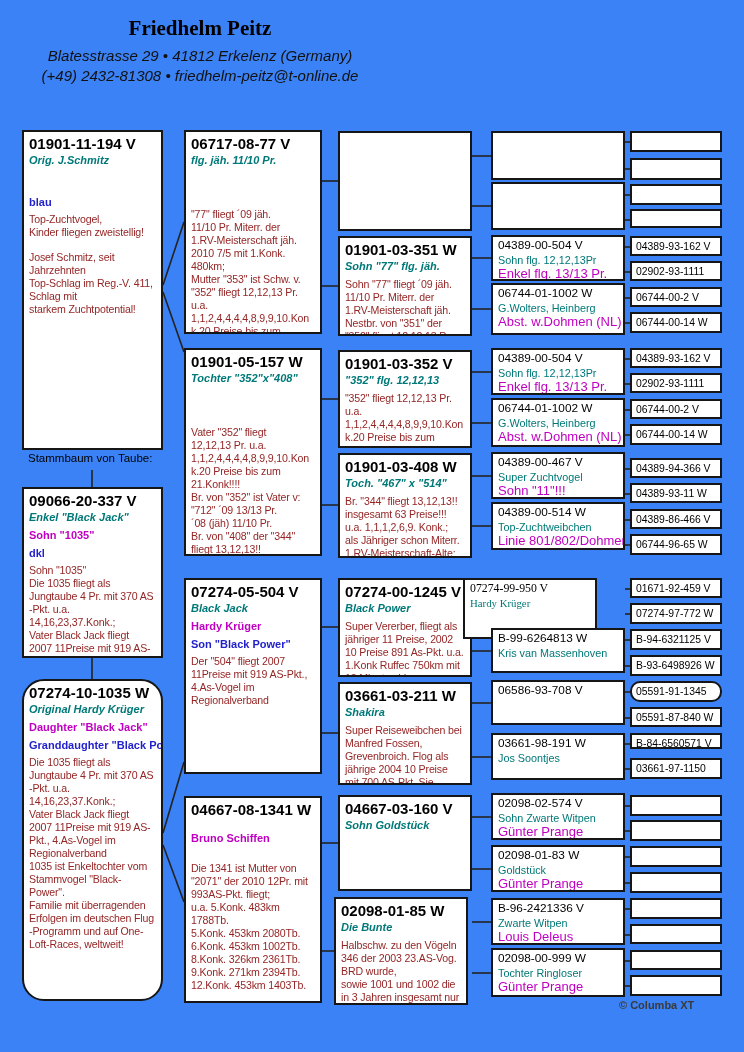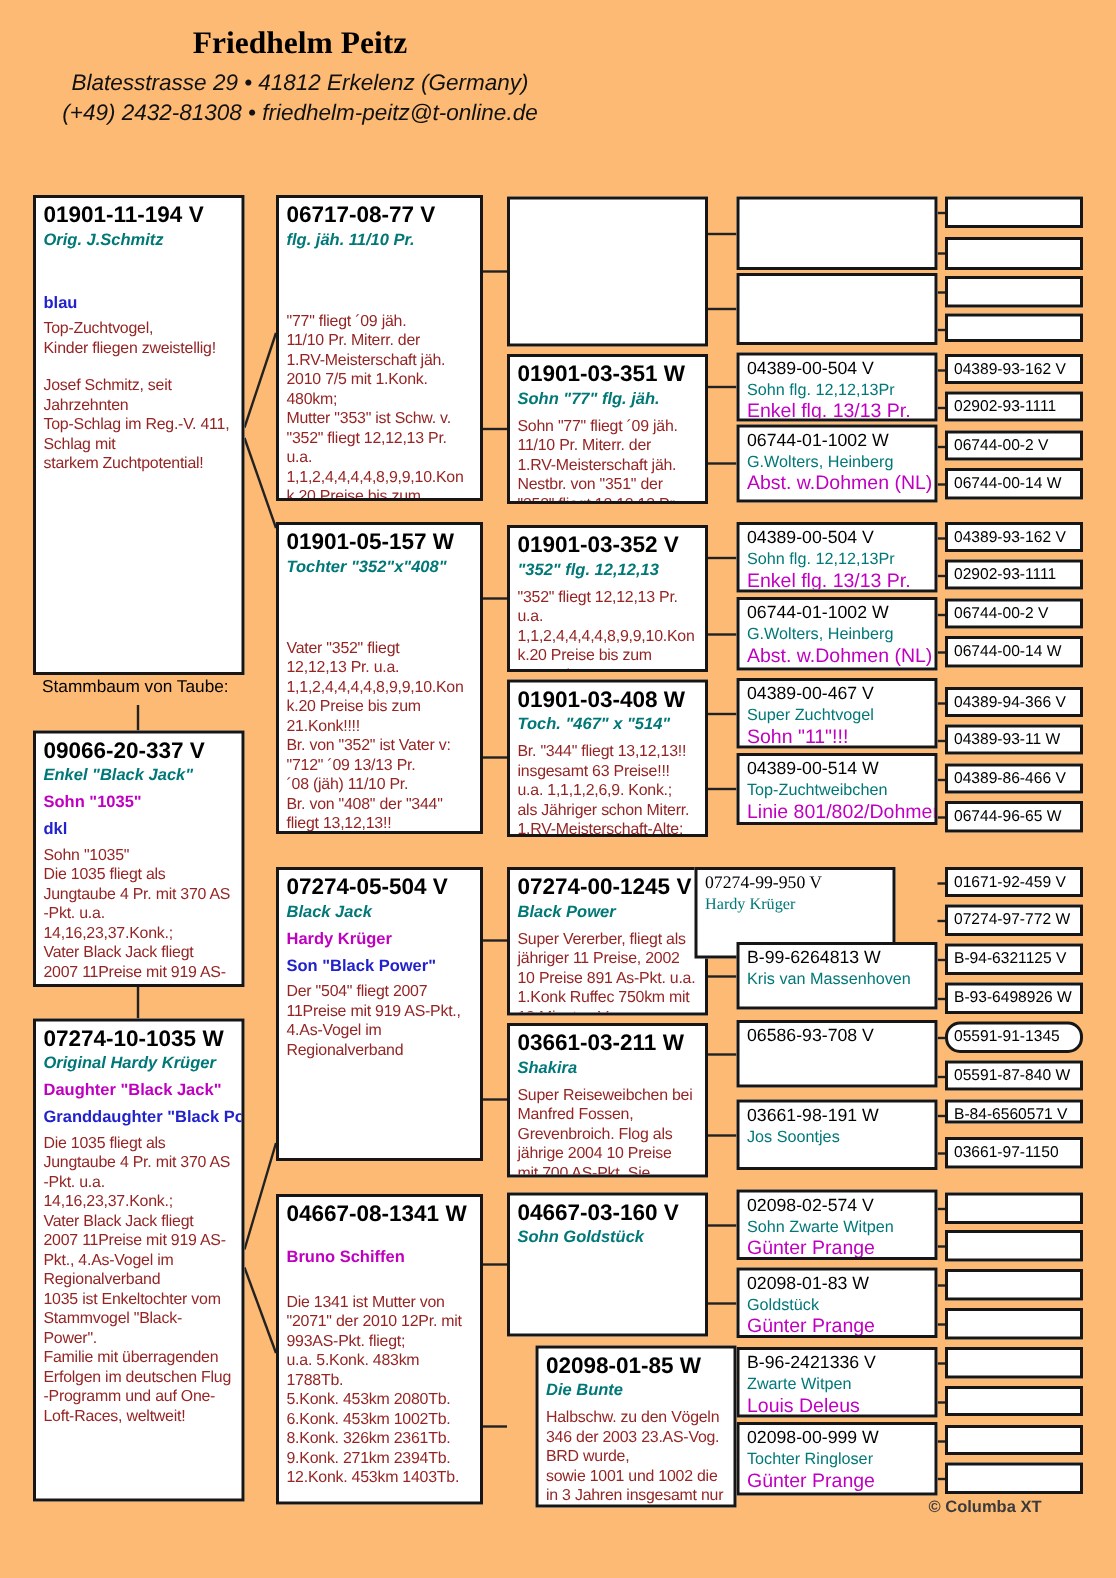"Friedhelm Peitz" .page { background: #fdba74 -> #3b82f6 }
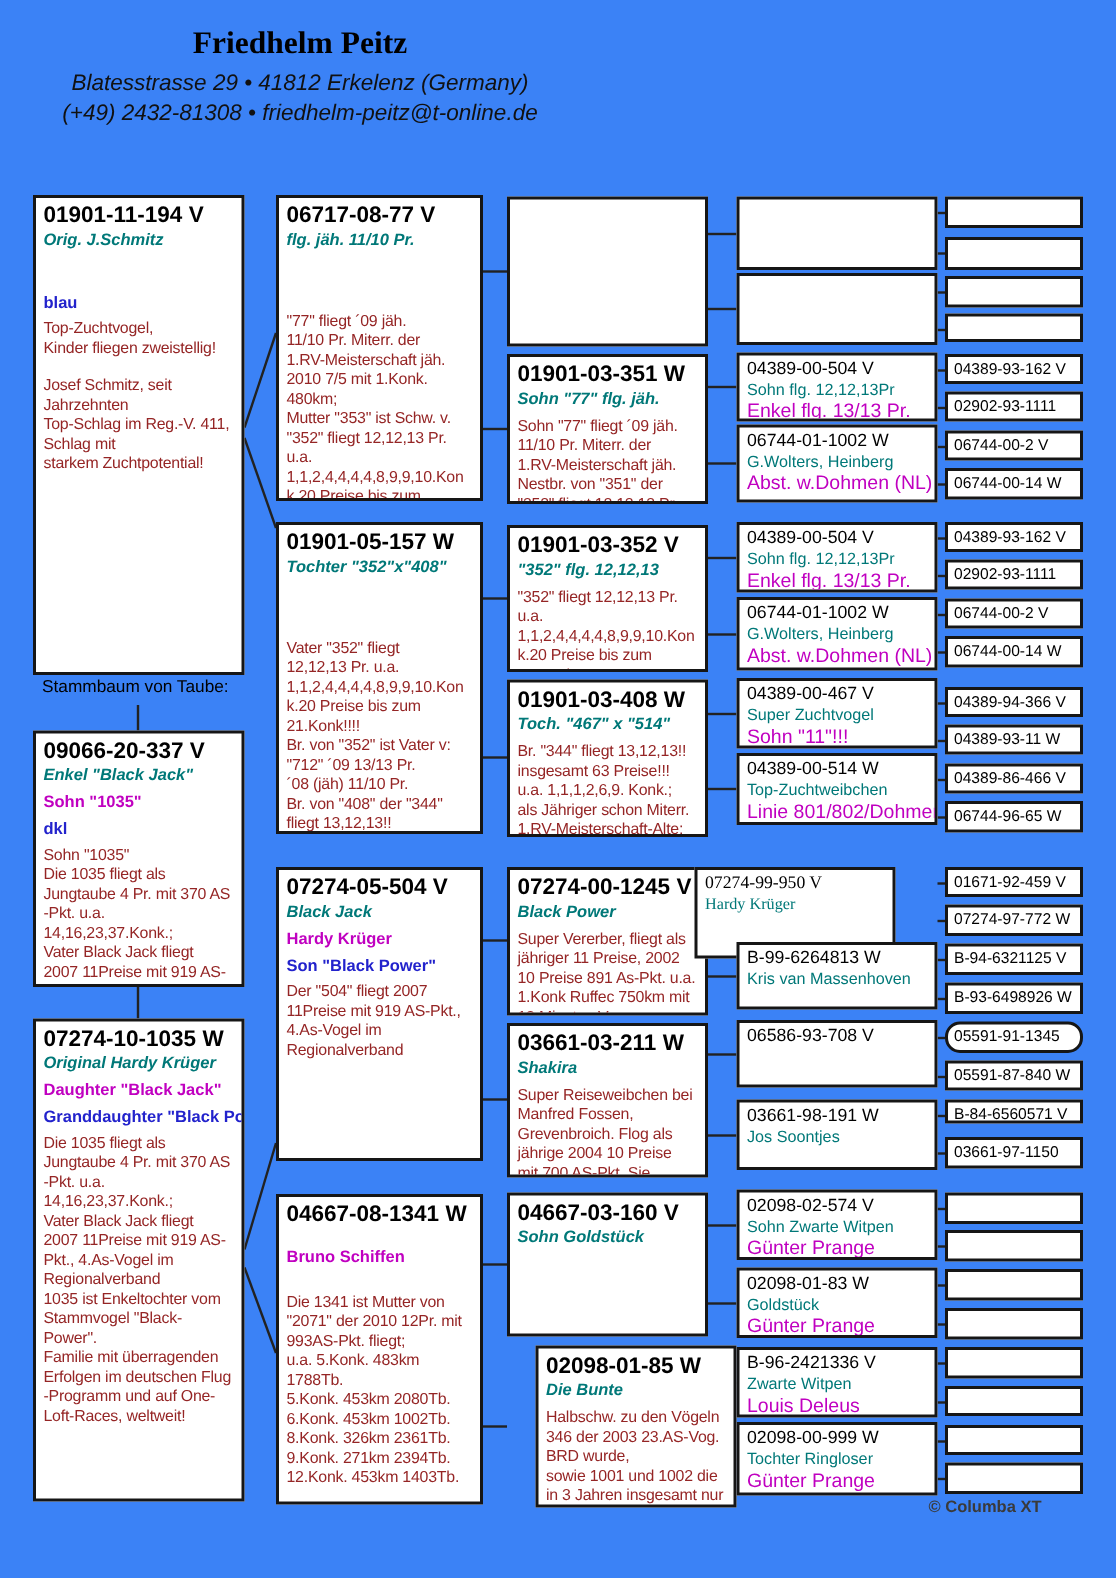"07274-10-1035 W" div.pbox { border-radius: none -> 22px }
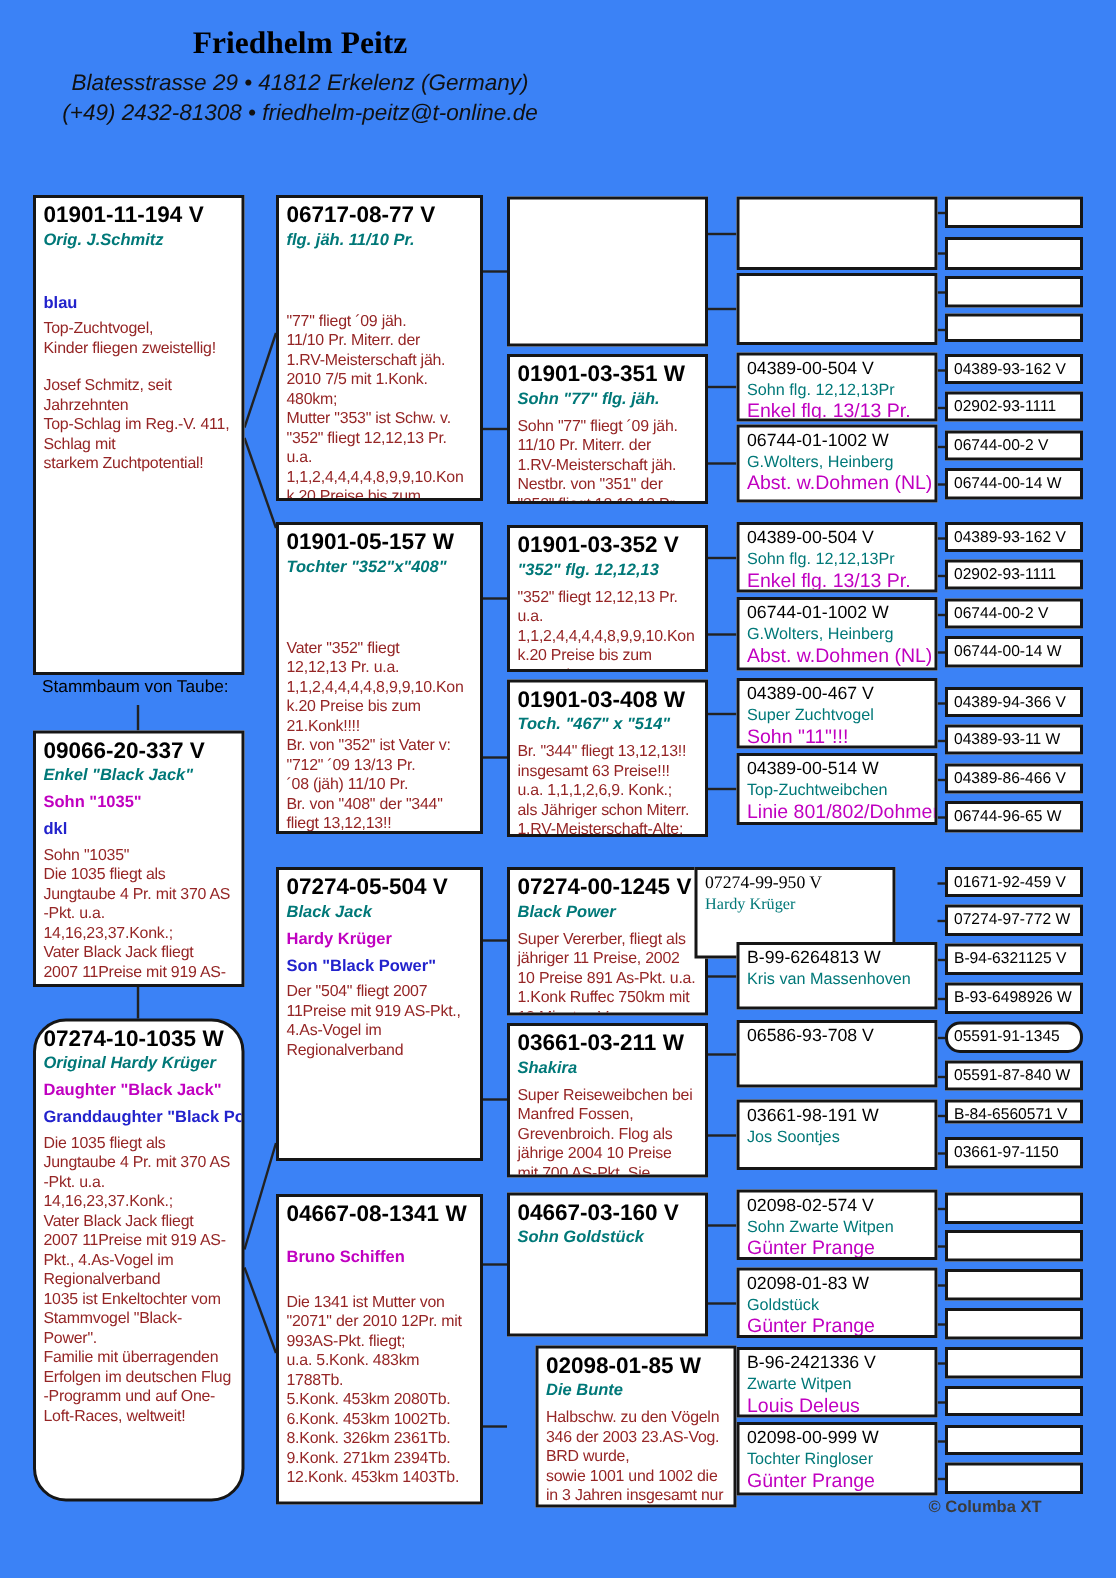"02098-01-85 W" div.pbox { left: 357px -> 334px }
